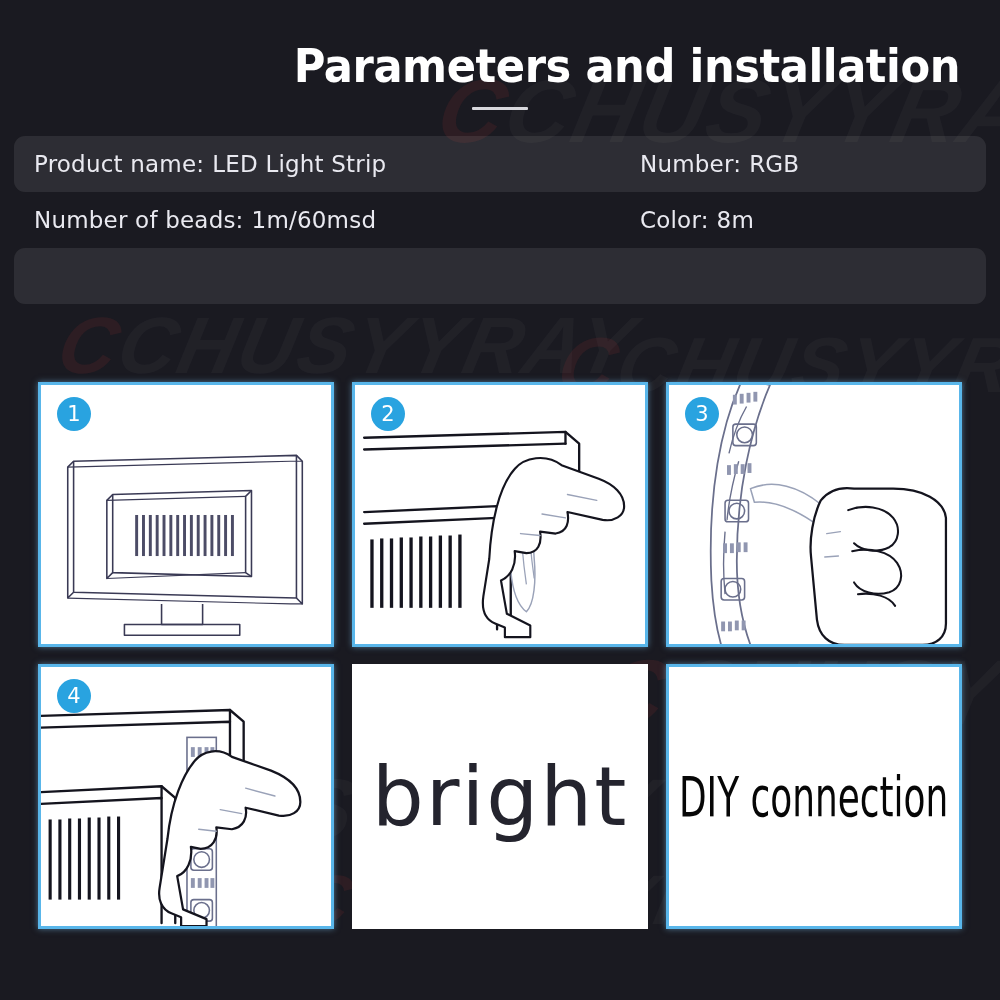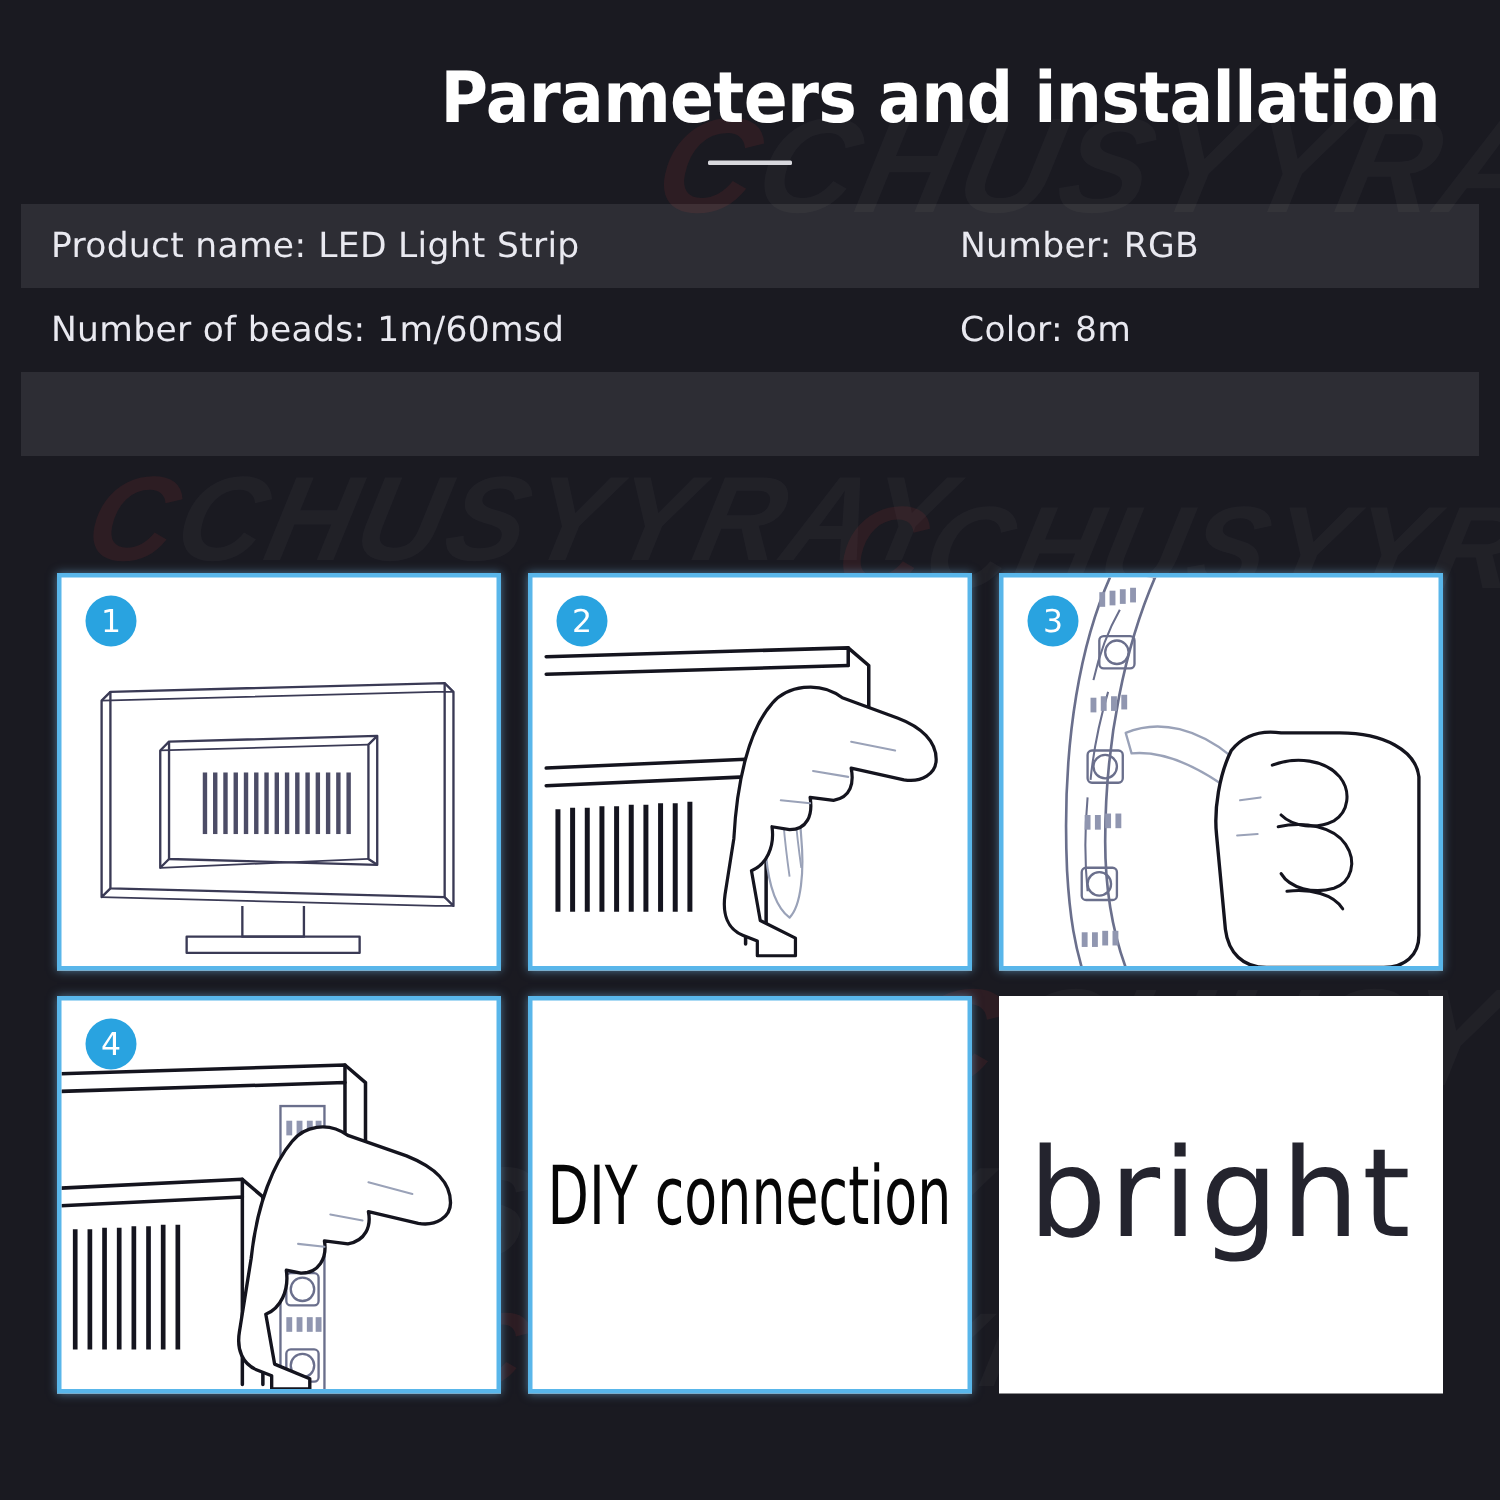"Product name: LED Light Strip" .spec-row.shaded { border-radius: none -> 11px }
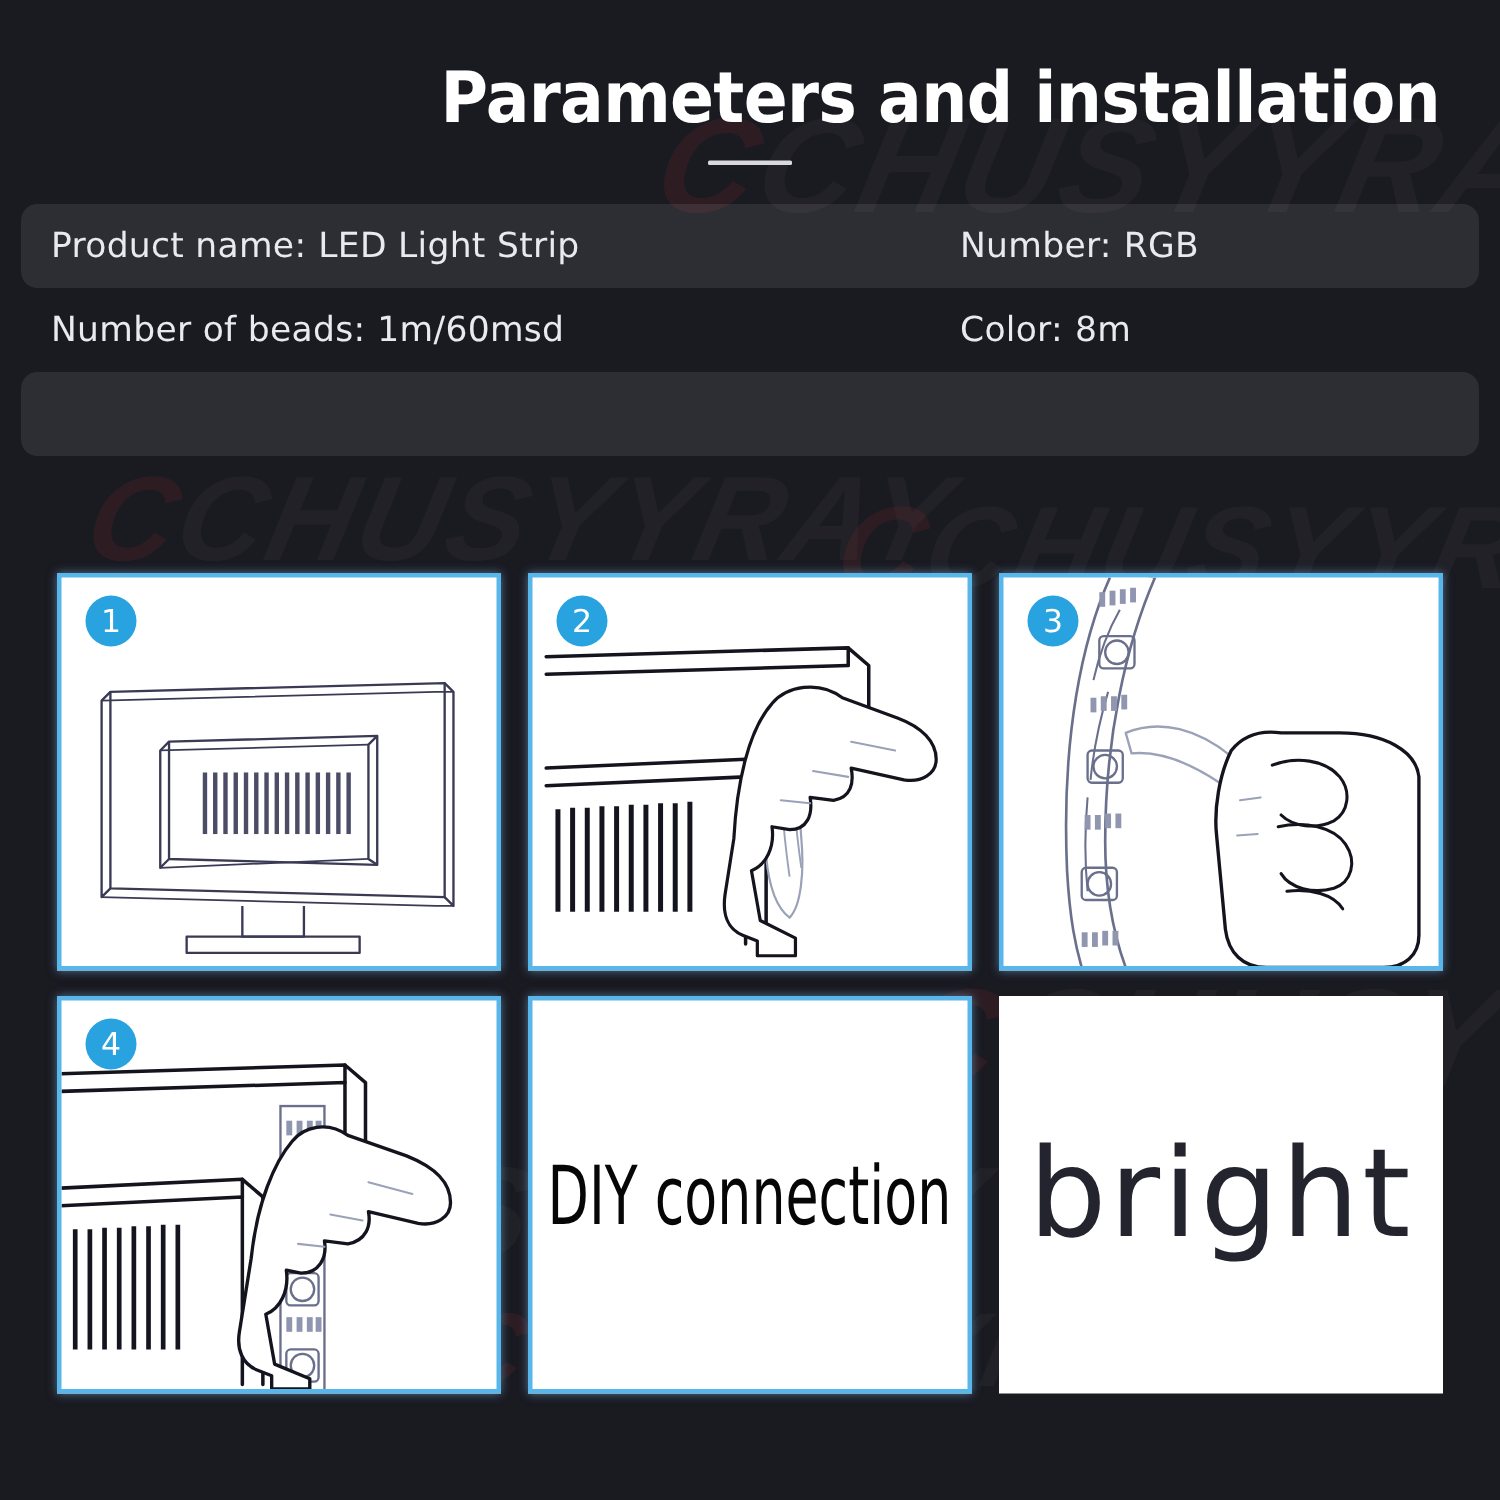"DIY connection" div.panel { order: before "bright" -> after "bright" }
